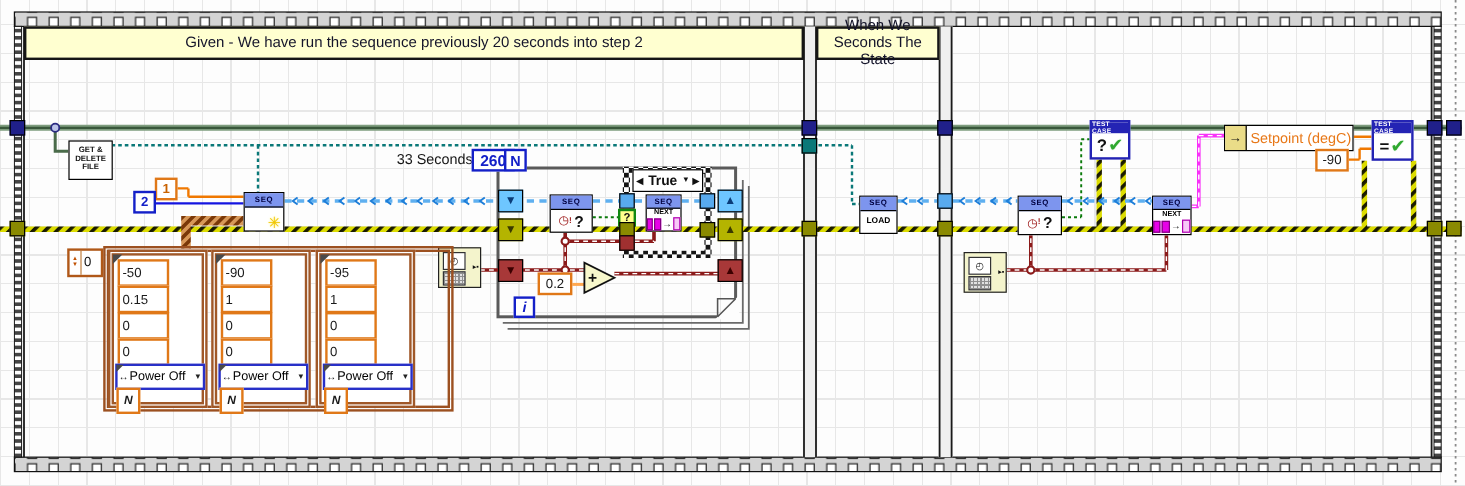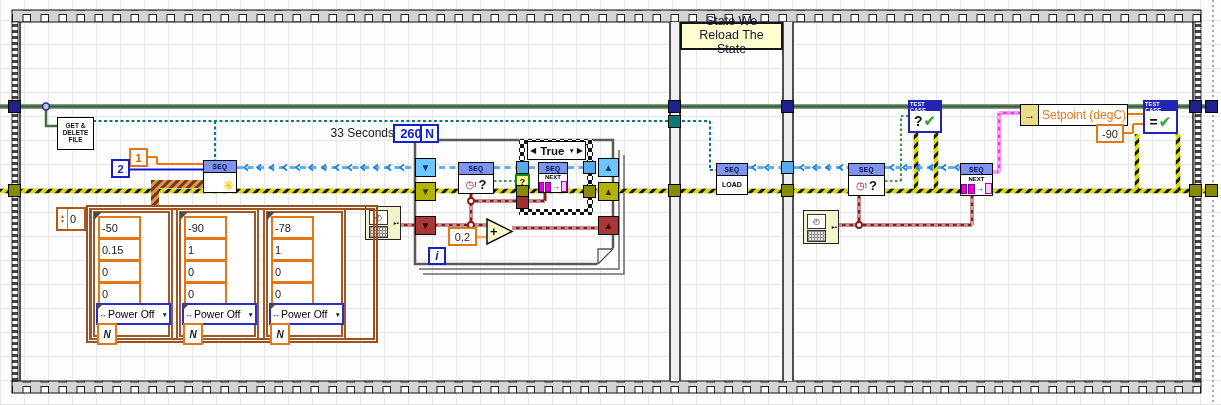"State We Reload The State" span { text: State We Reload -> When We Seconds }
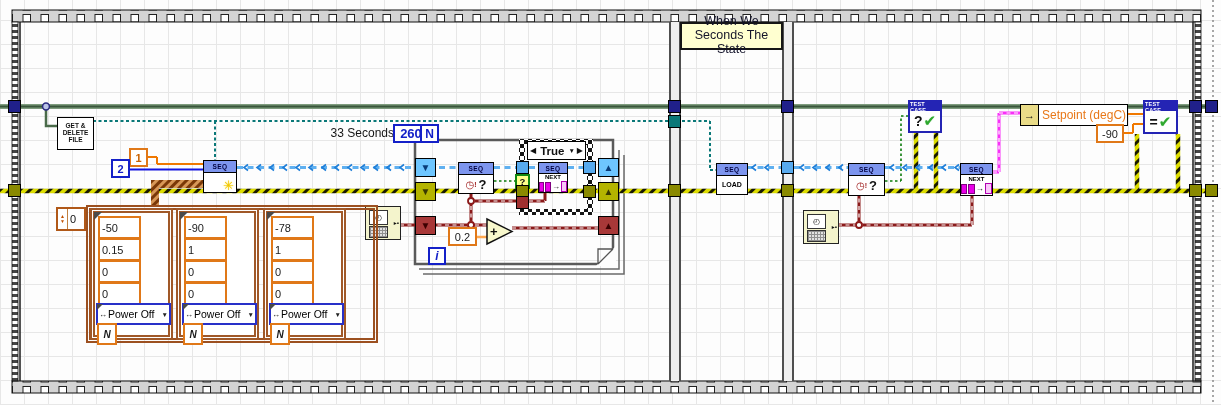"Given - We have run" div.abs { html: none -> <div> <span>Given - We have run the sequence previously 20 seconds into step 2</span> </div> }
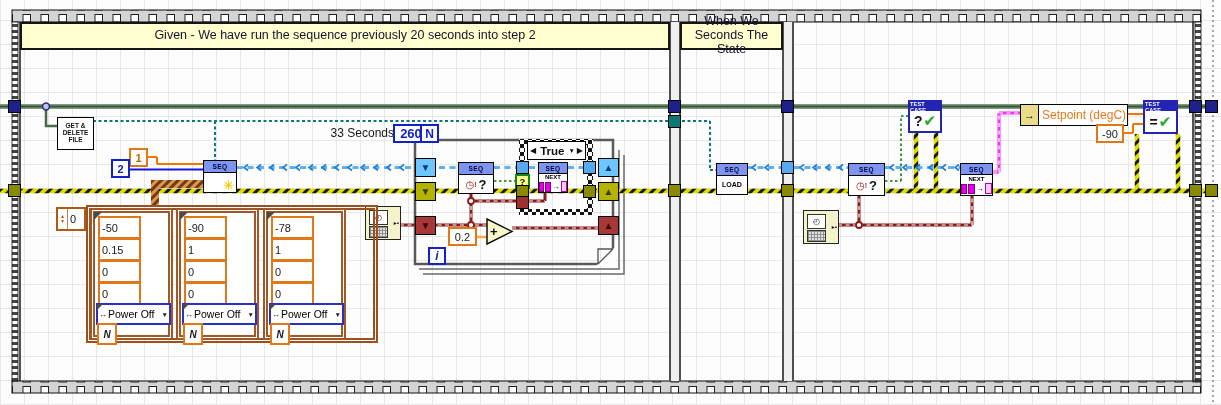"-78" div.num { text: -78 -> -95 }
